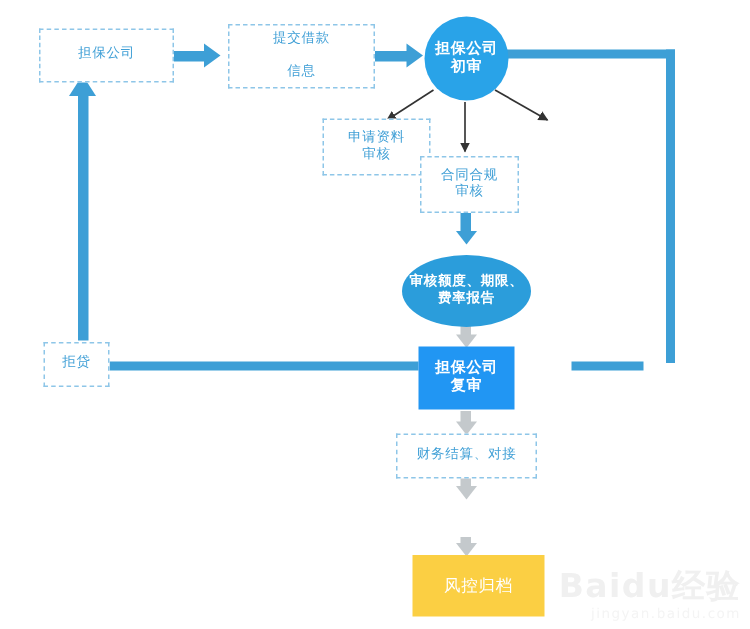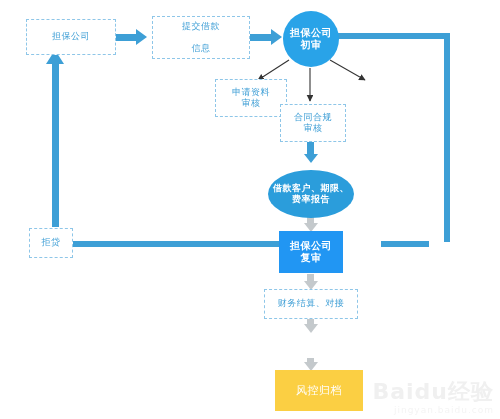"借款客户、期限、" span.line { text: 借款客户 -> 审核额度 }
